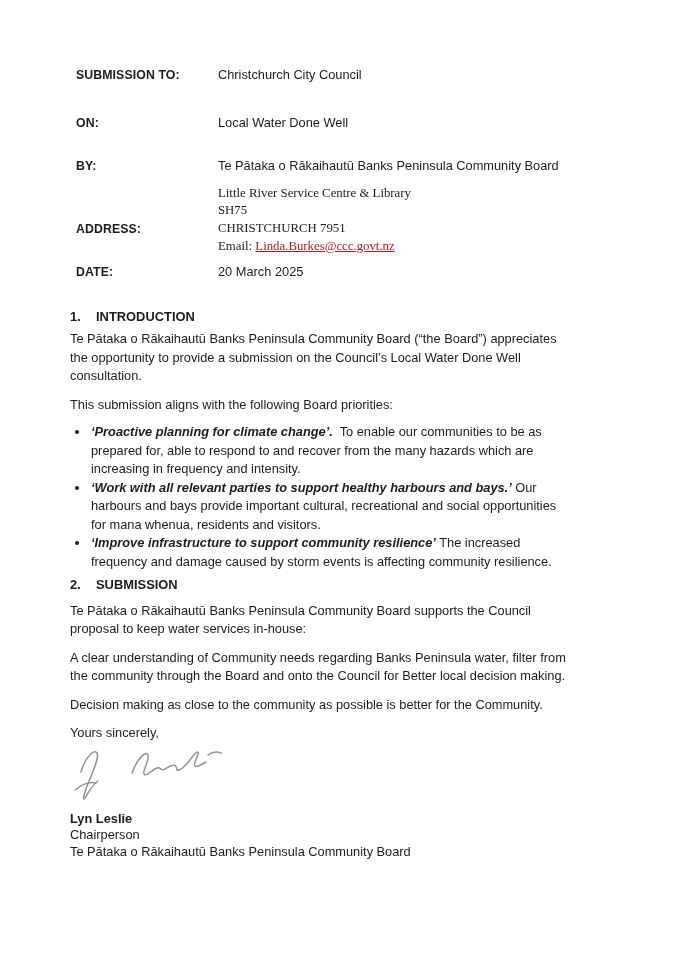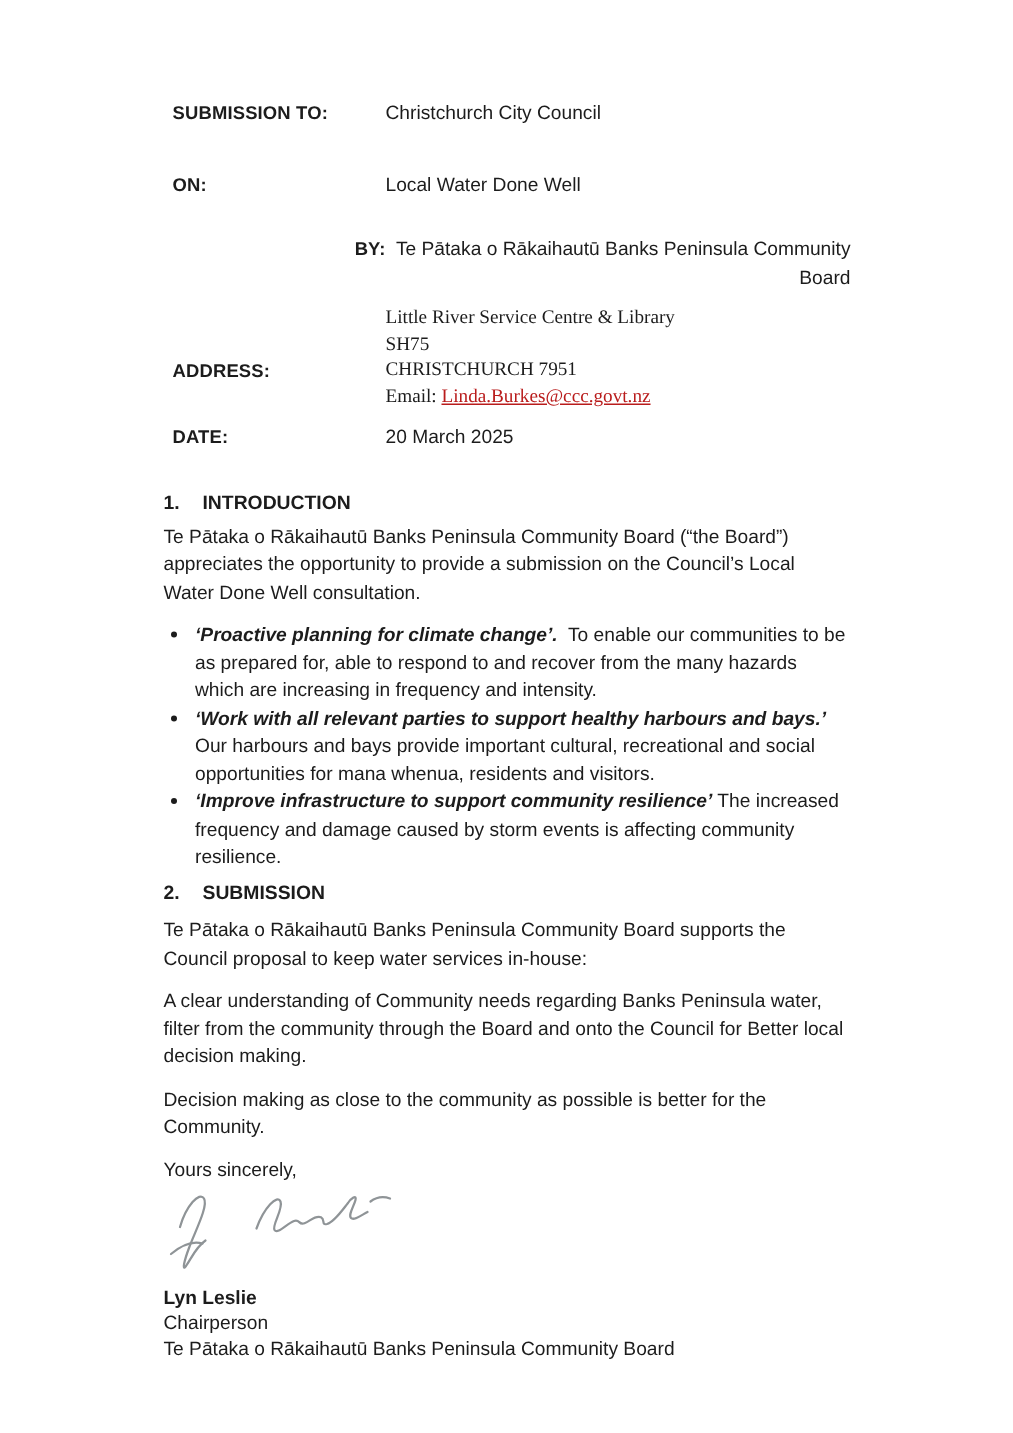"SUBMISSION TO:" .doc { padding: 66px 60px 0 109px -> 66px 60px 0 70px }
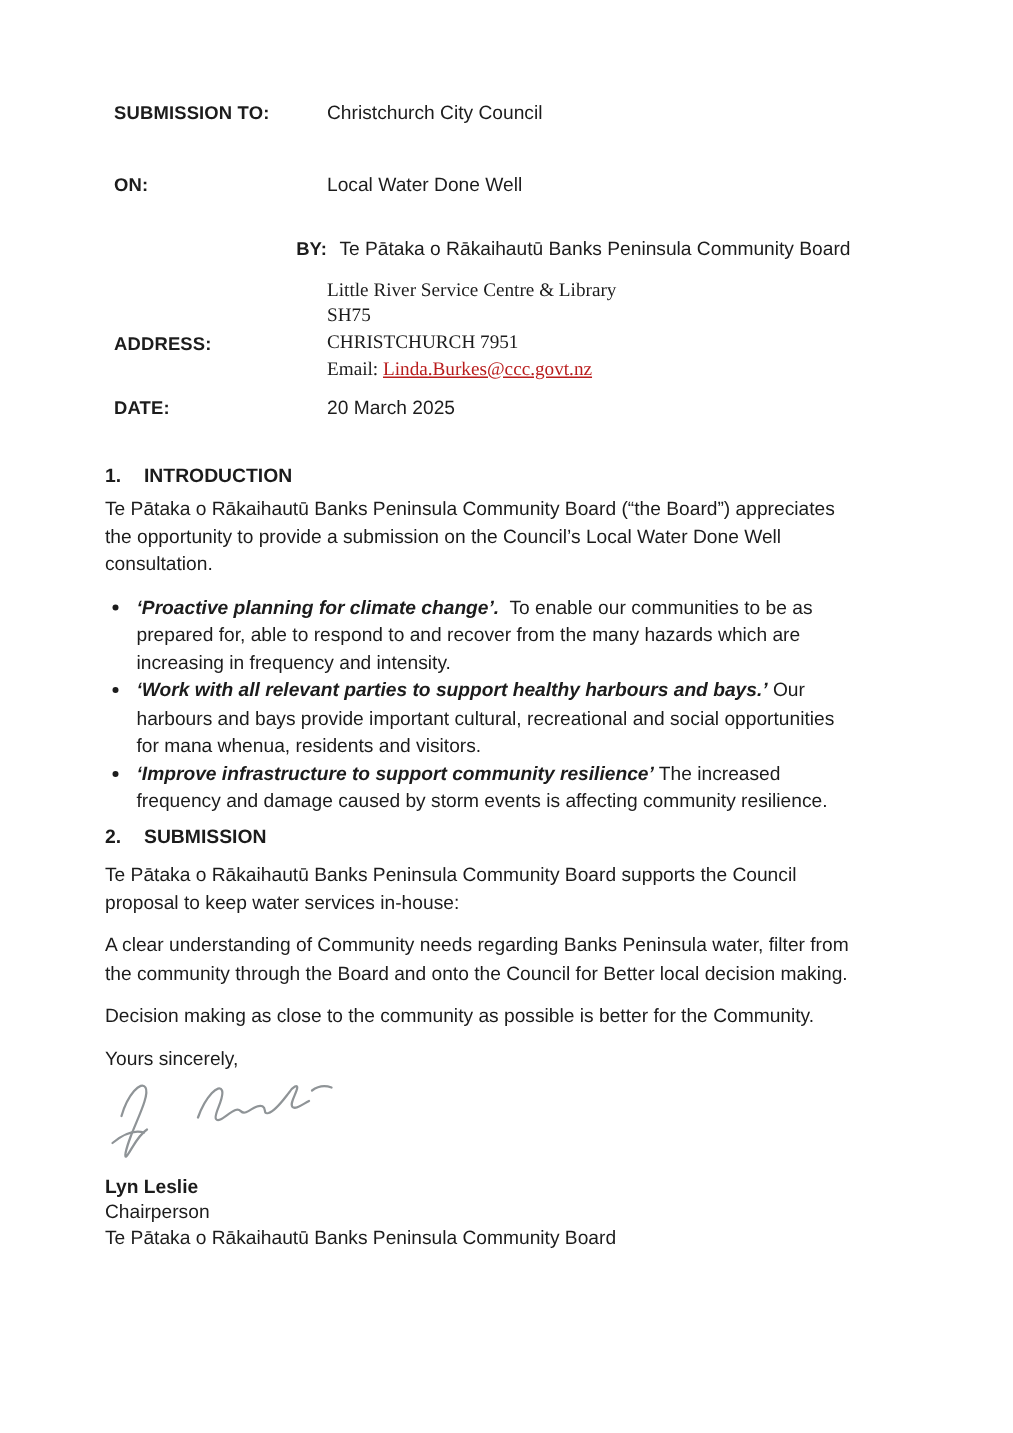"BY:" .row-by { text-align: right -> none }
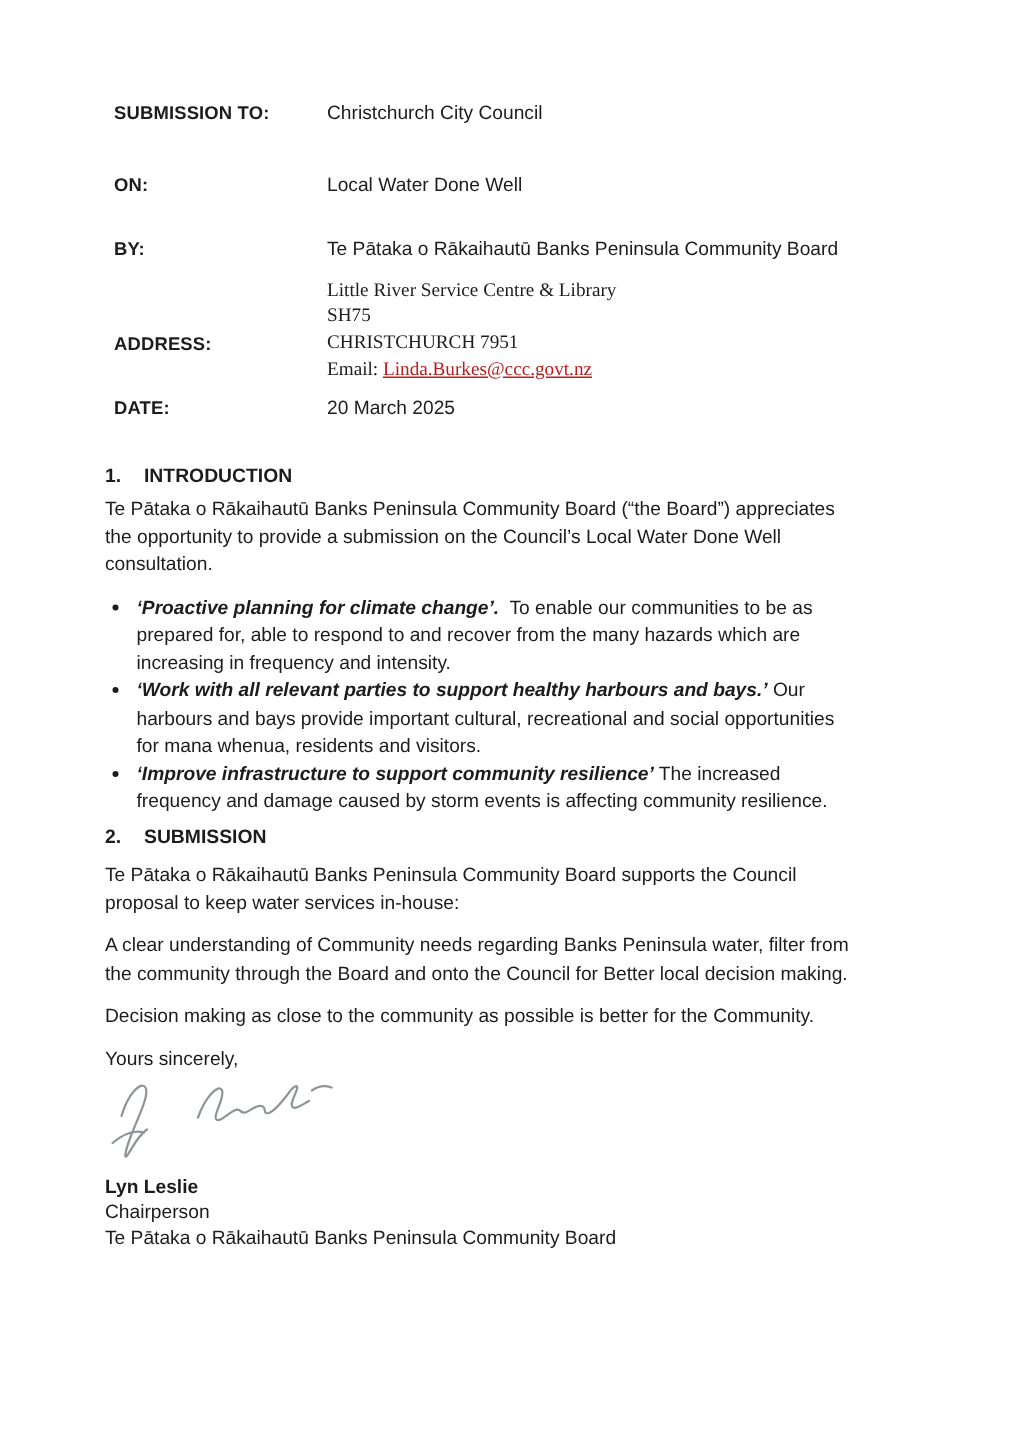"This submission aligns with the" p.tight { html: none -> <p>This submission aligns with the following Board priorities:</p> }
